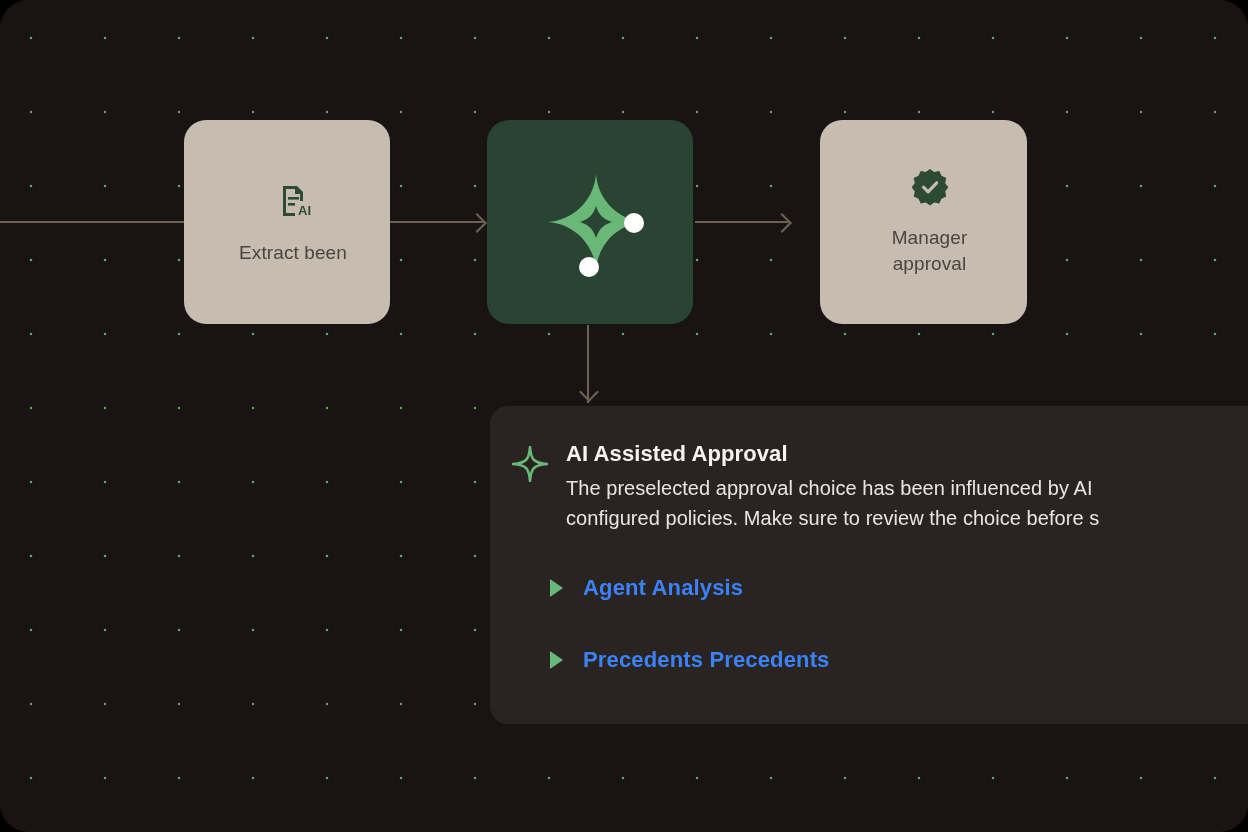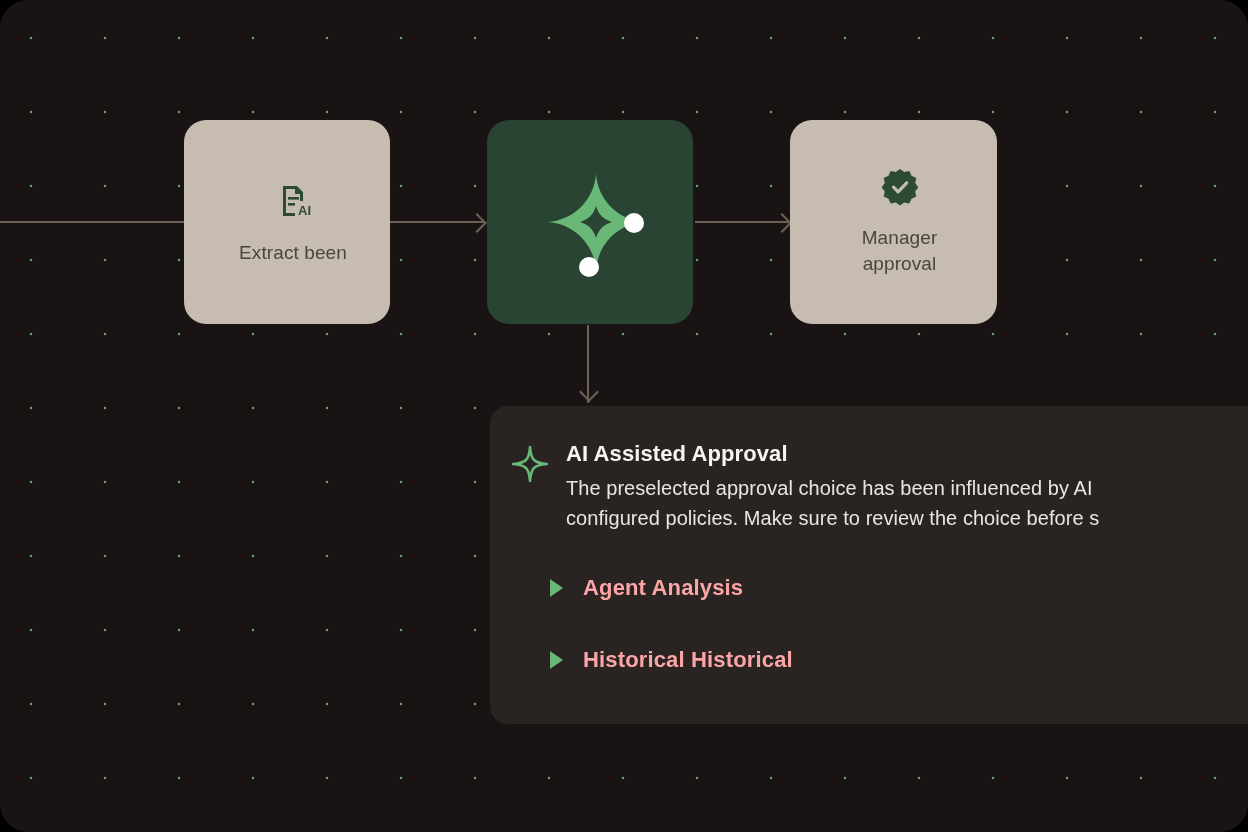"Manager" div.node { left: 790px -> 820px }
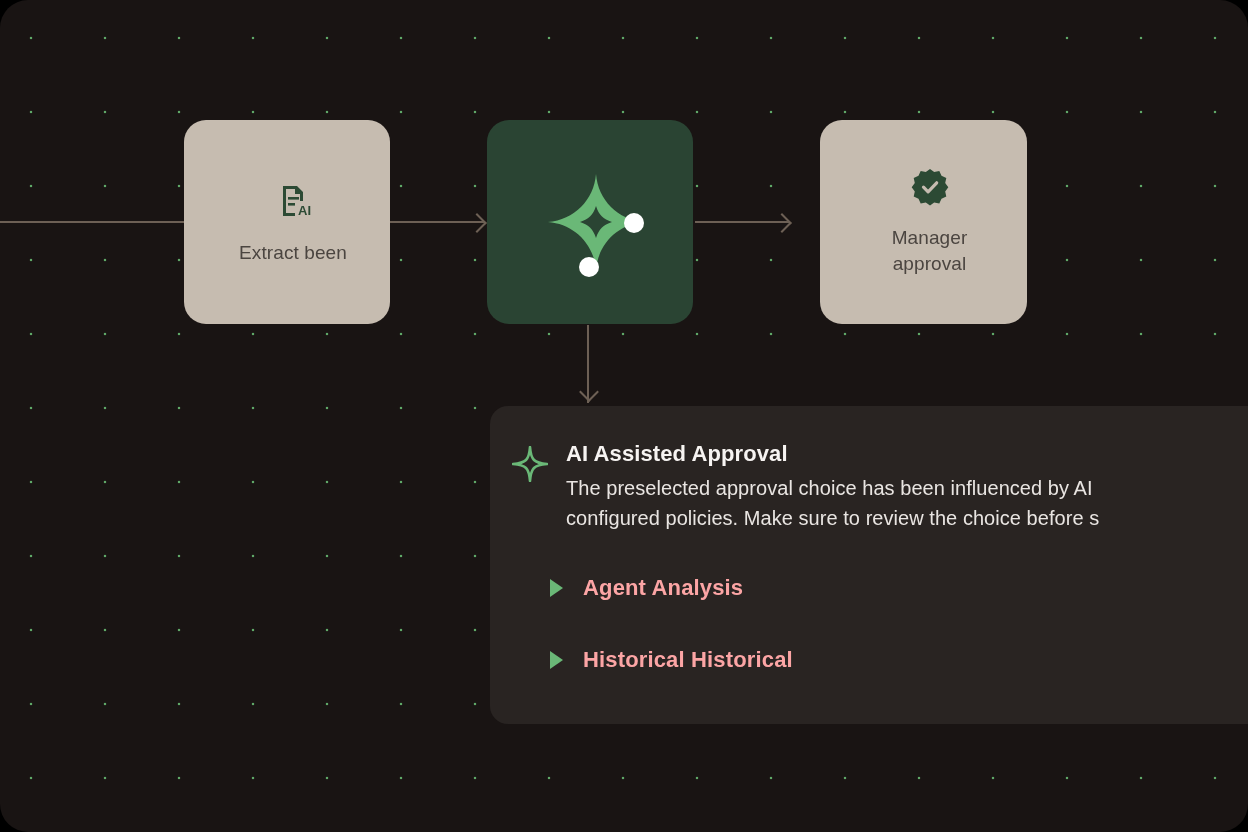"Agent Analysis" .acc-label { color: #fca5a5 -> #3b82f6 }
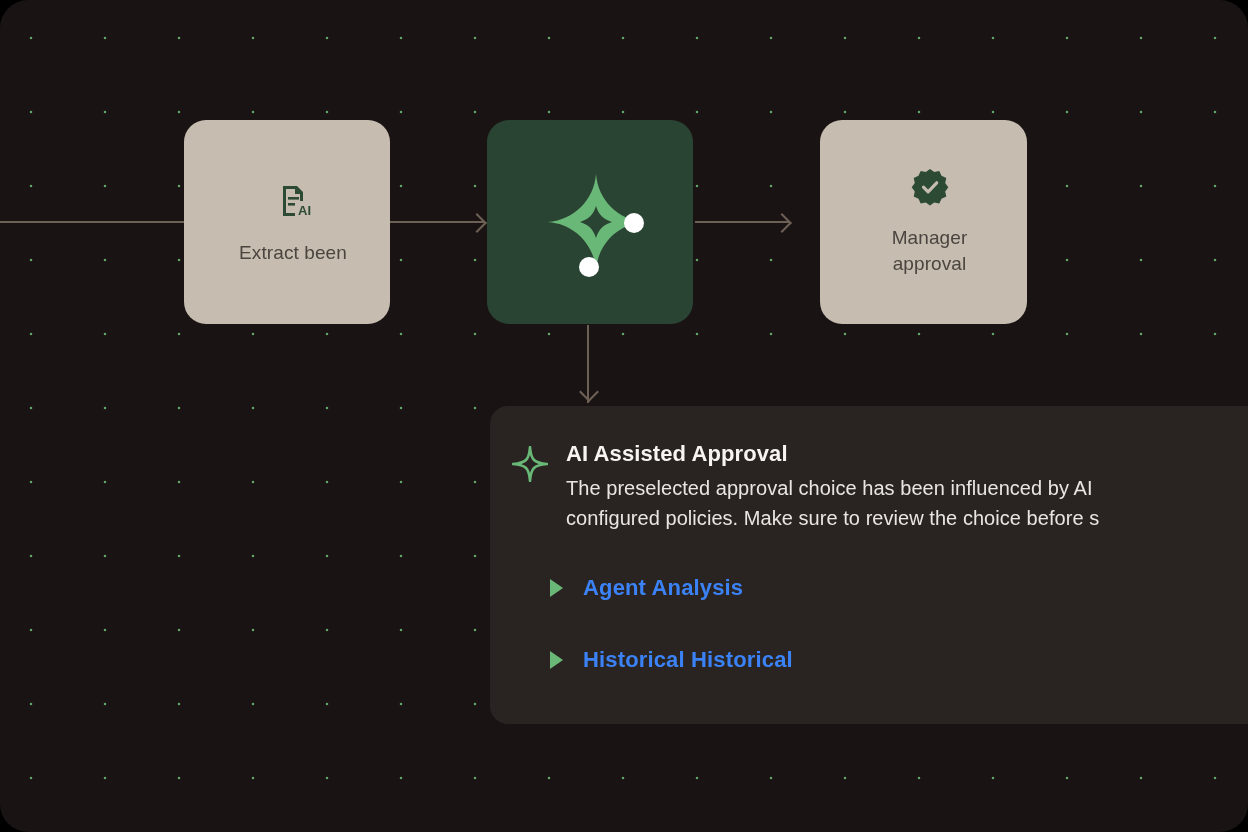"Historical Historical" span.acc-label { text: Historical Historical -> Precedents Precedents }
